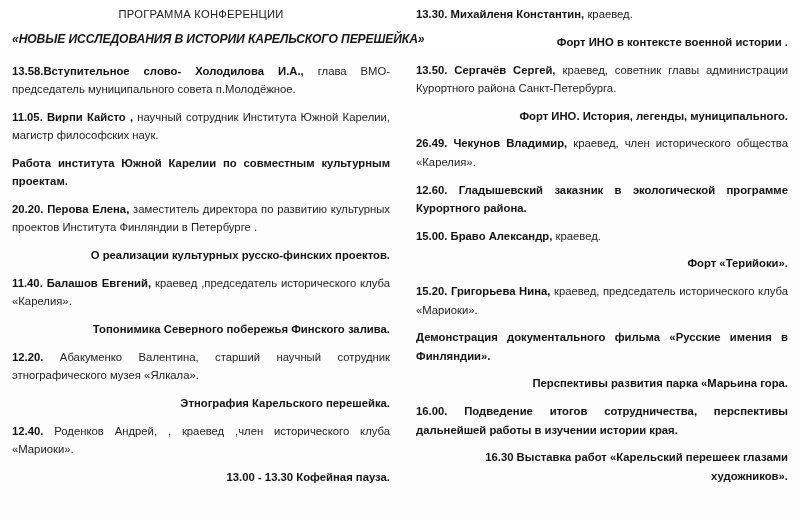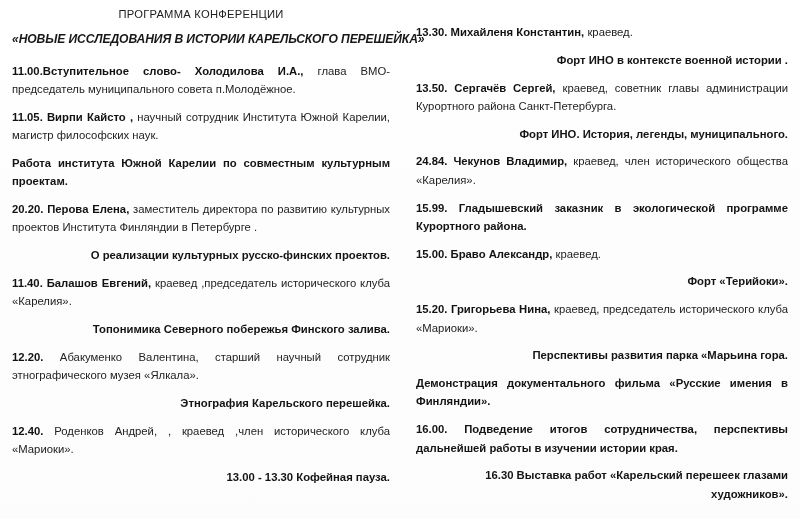"13.30. Михайленя Константин, краевед." .col-right { padding-top: 23px -> 5px }
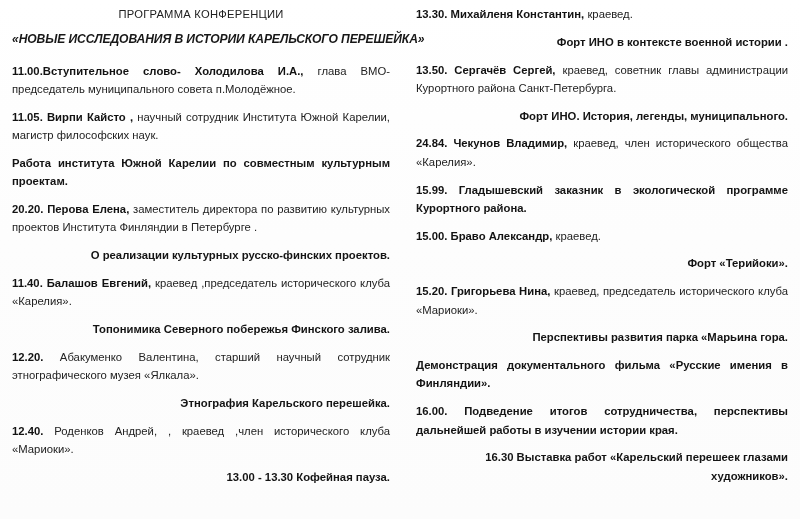"11.00.Вступительное слово- Холодилова" span.lead { text: 11.00.Вступительное -> 13.58.Вступительное }
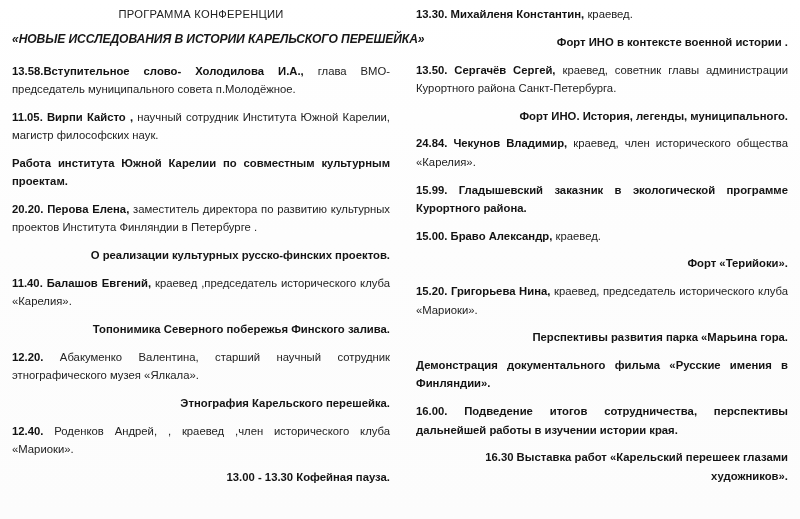"24.84. Чекунов Владимир," span.lead { text: 24.84 -> 26.49 }
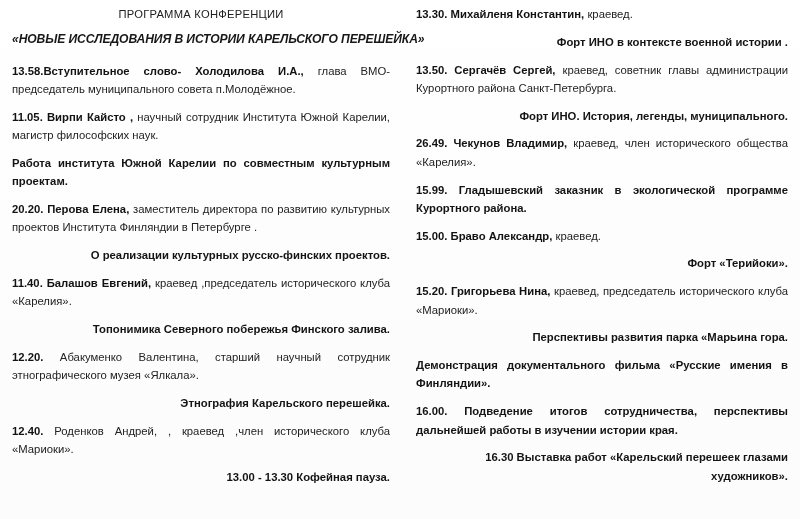"15.99. Гладышевский заказник в" p.entry { text: 15.99 -> 12.60 }
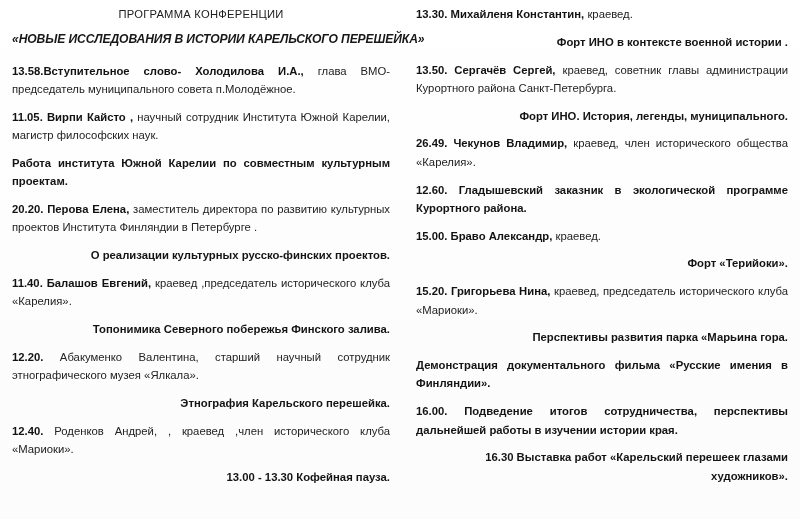"Перспективы развития парка «Марьина" p.entry { order: before "Демонстрация документального фильма" -> after "Демонстрация документального фильма" }
